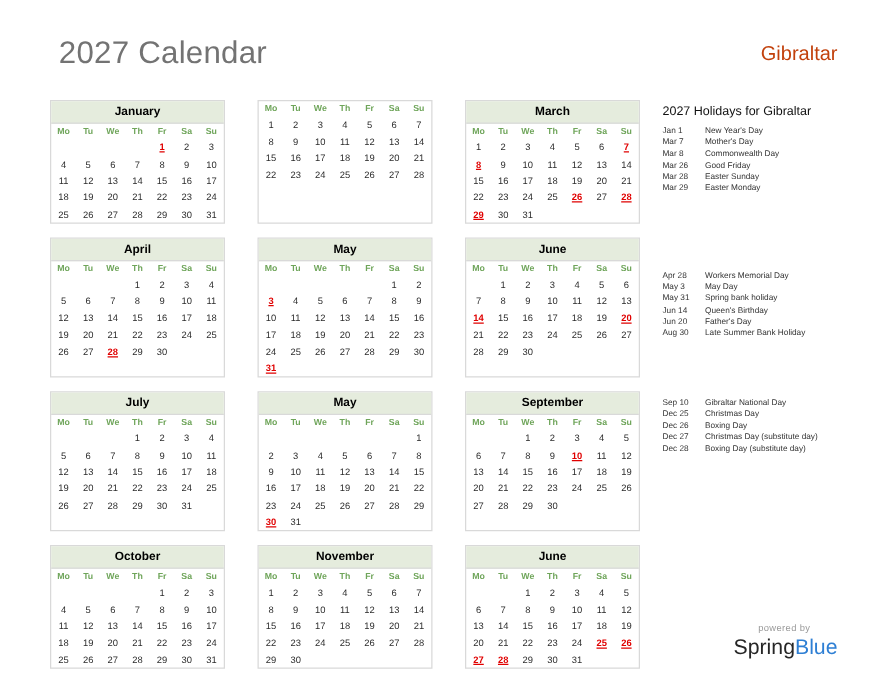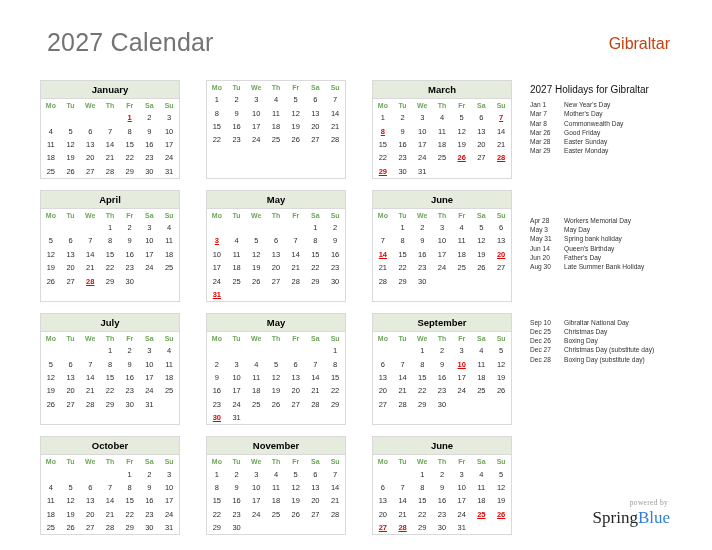"powered by" #footer-logo { font-family: Liberation Serif, serif -> none; text-align: right -> center }
